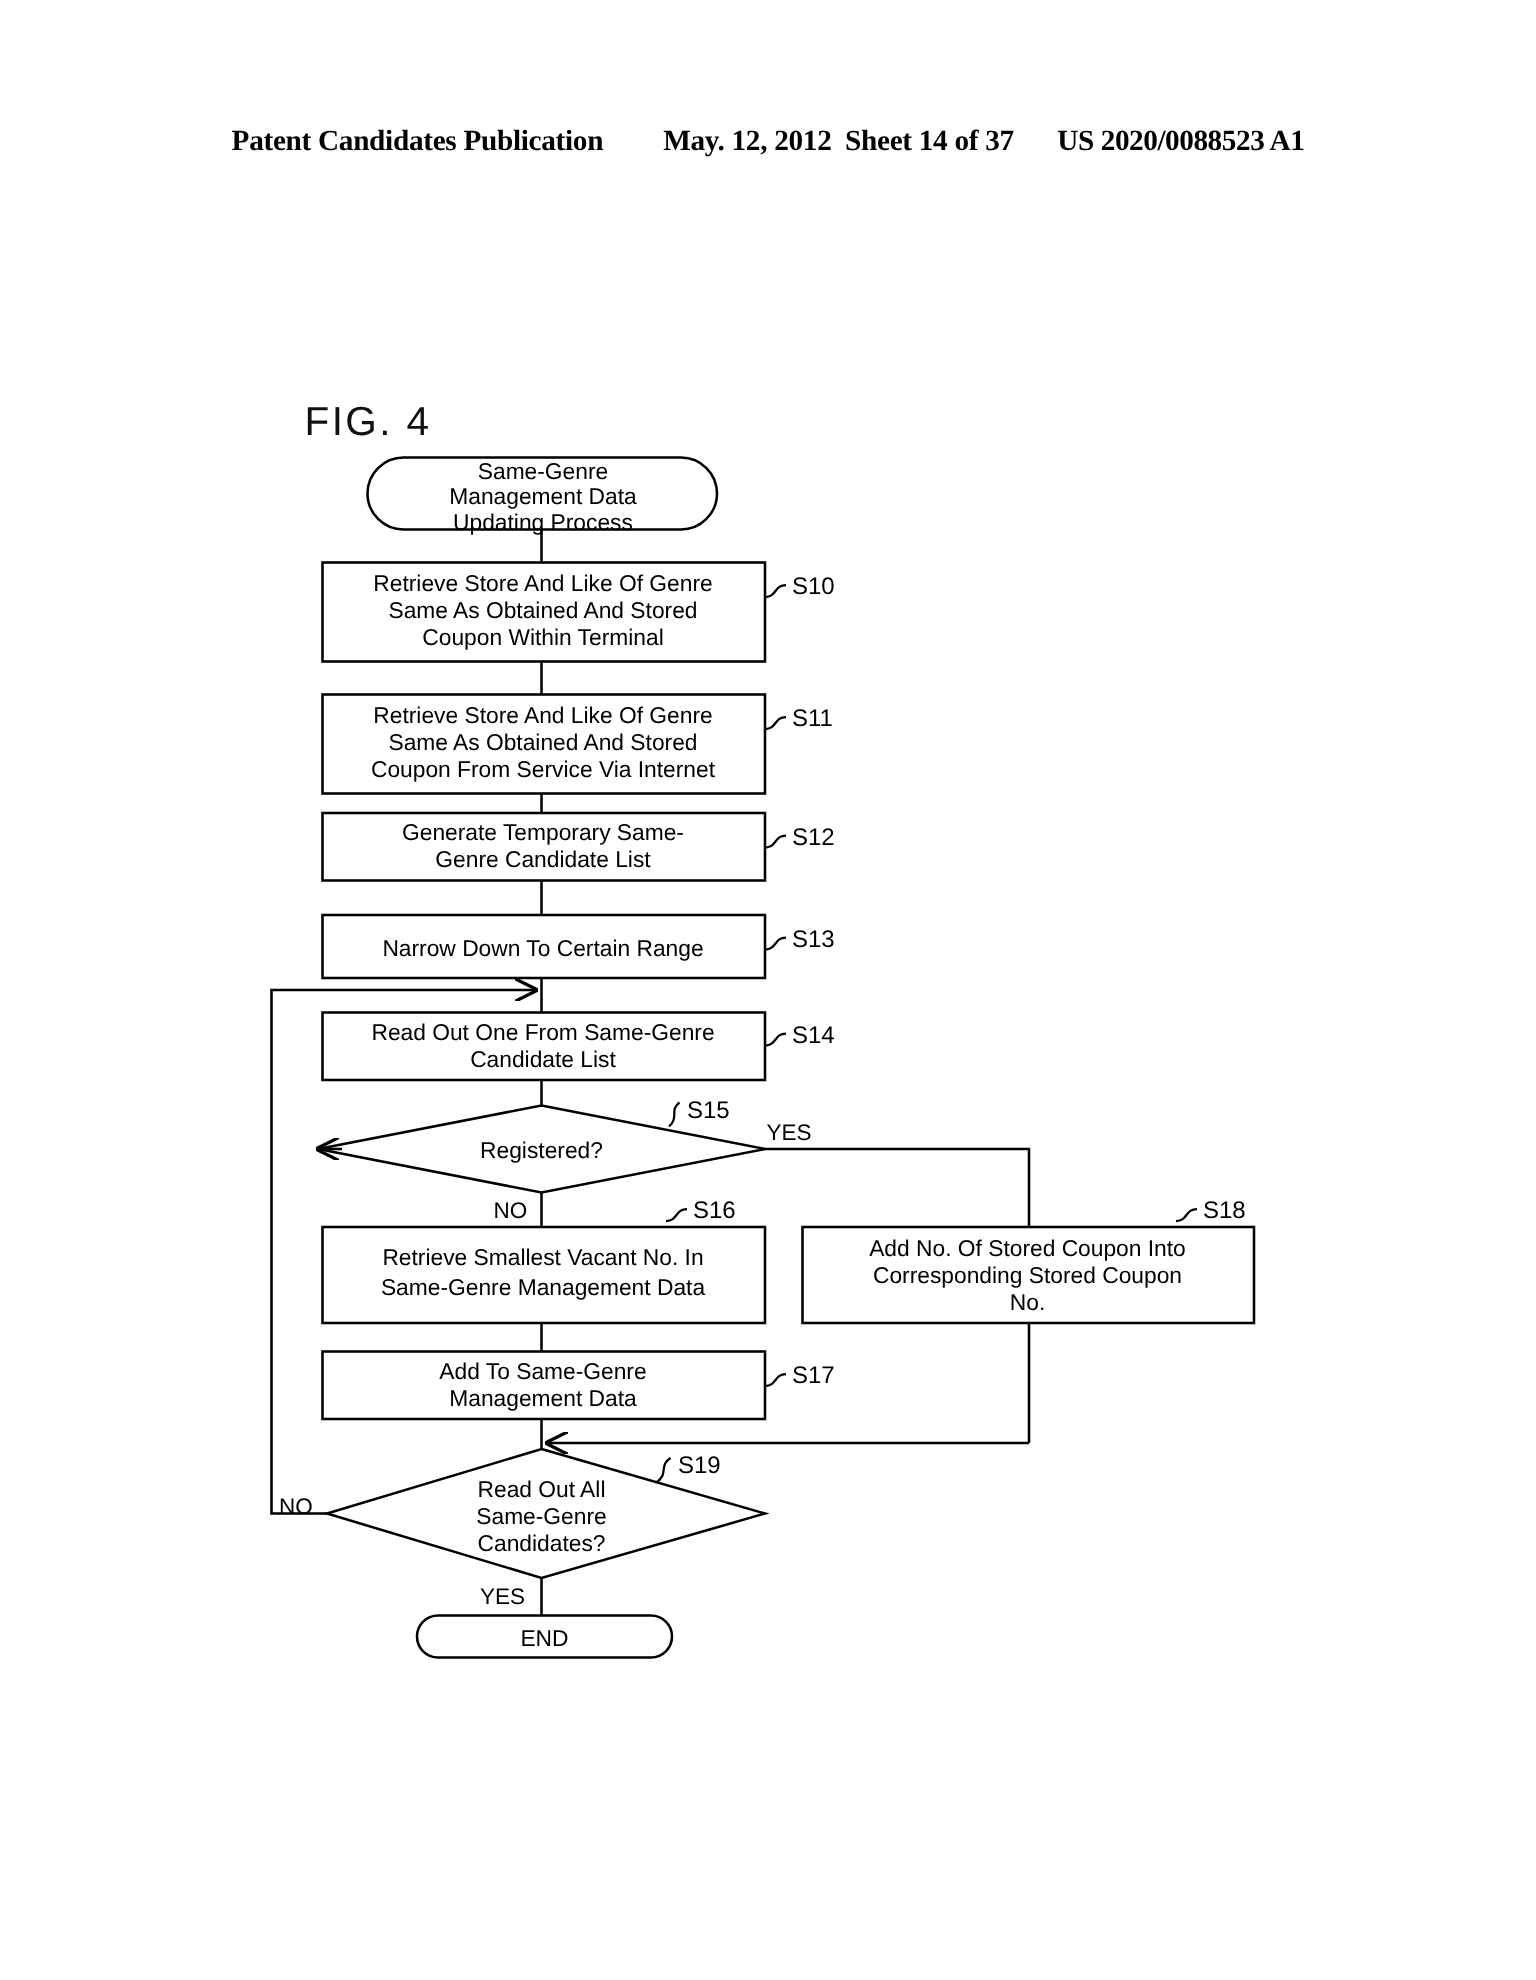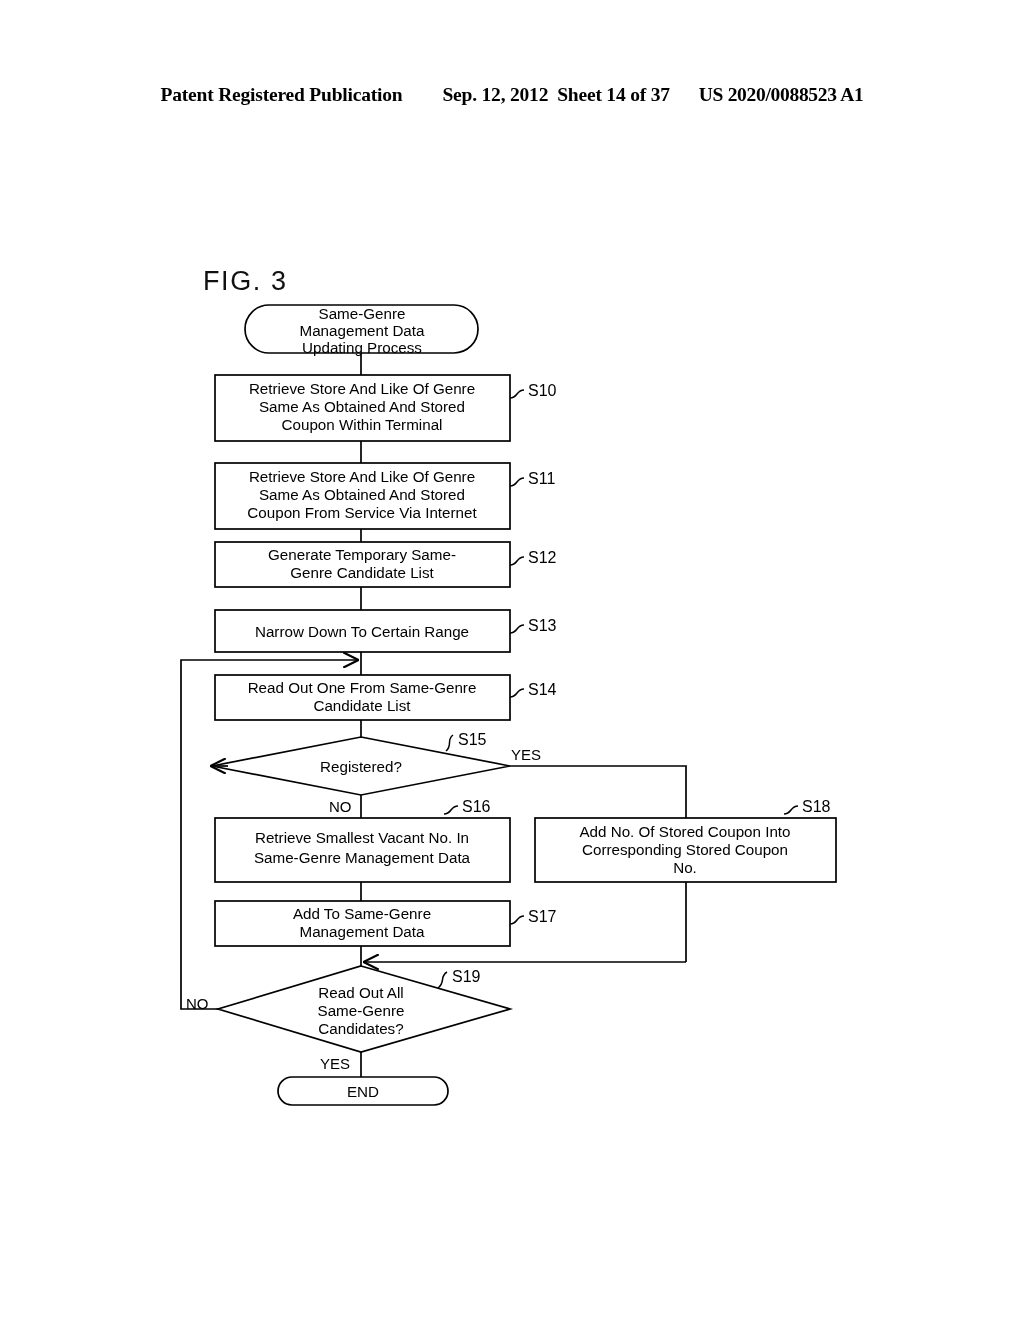"Patent Registered Publication" span.hdr-pub { text: Registered -> Candidates }
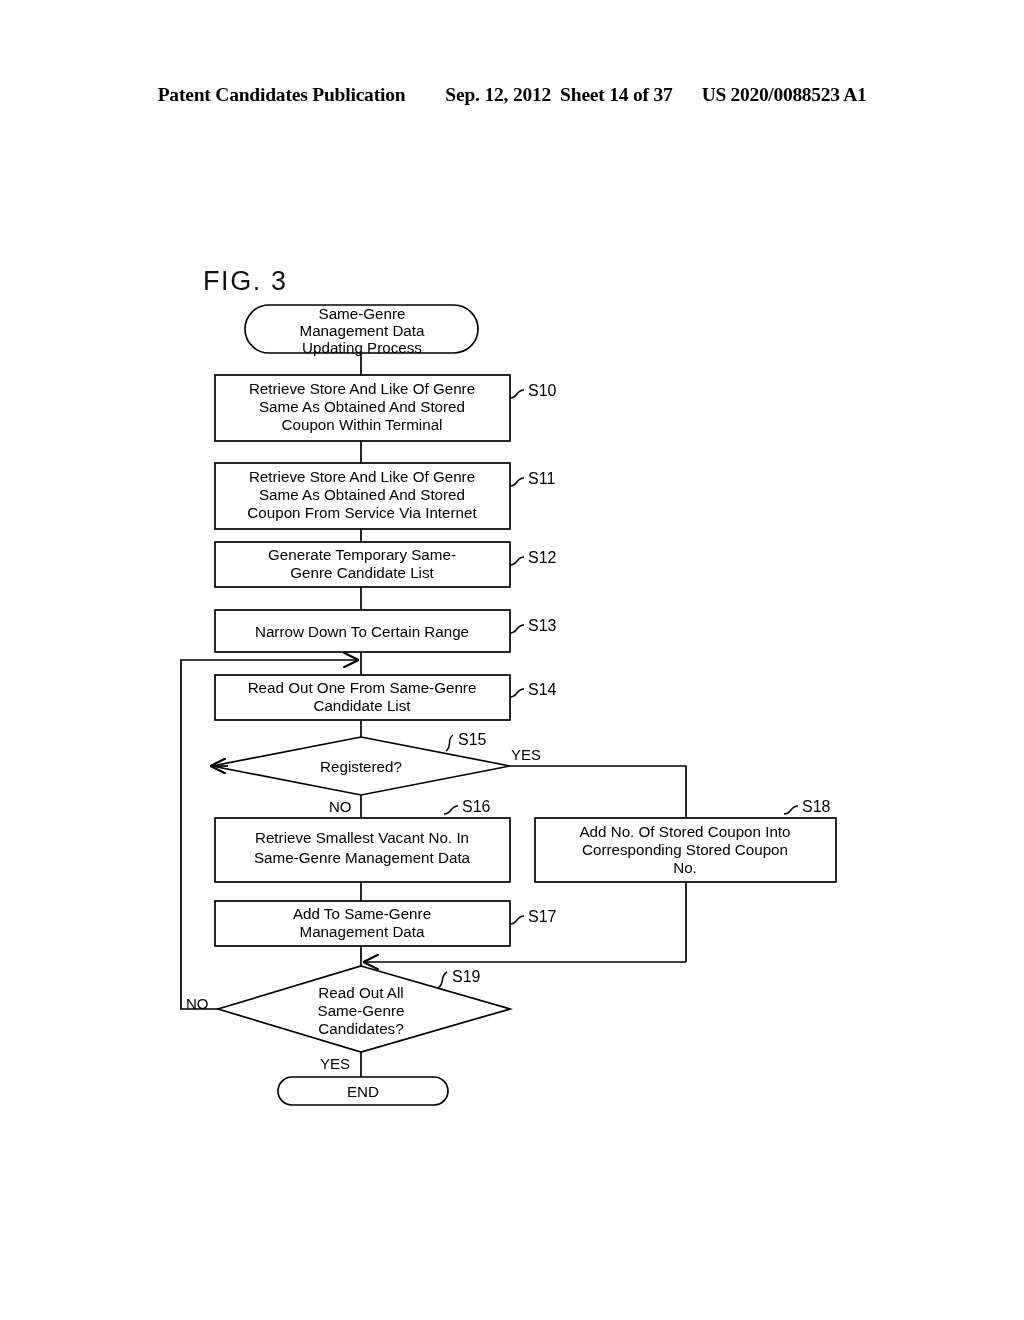"Sep. 12, 2012" span.hdr-date { text: Sep -> May }
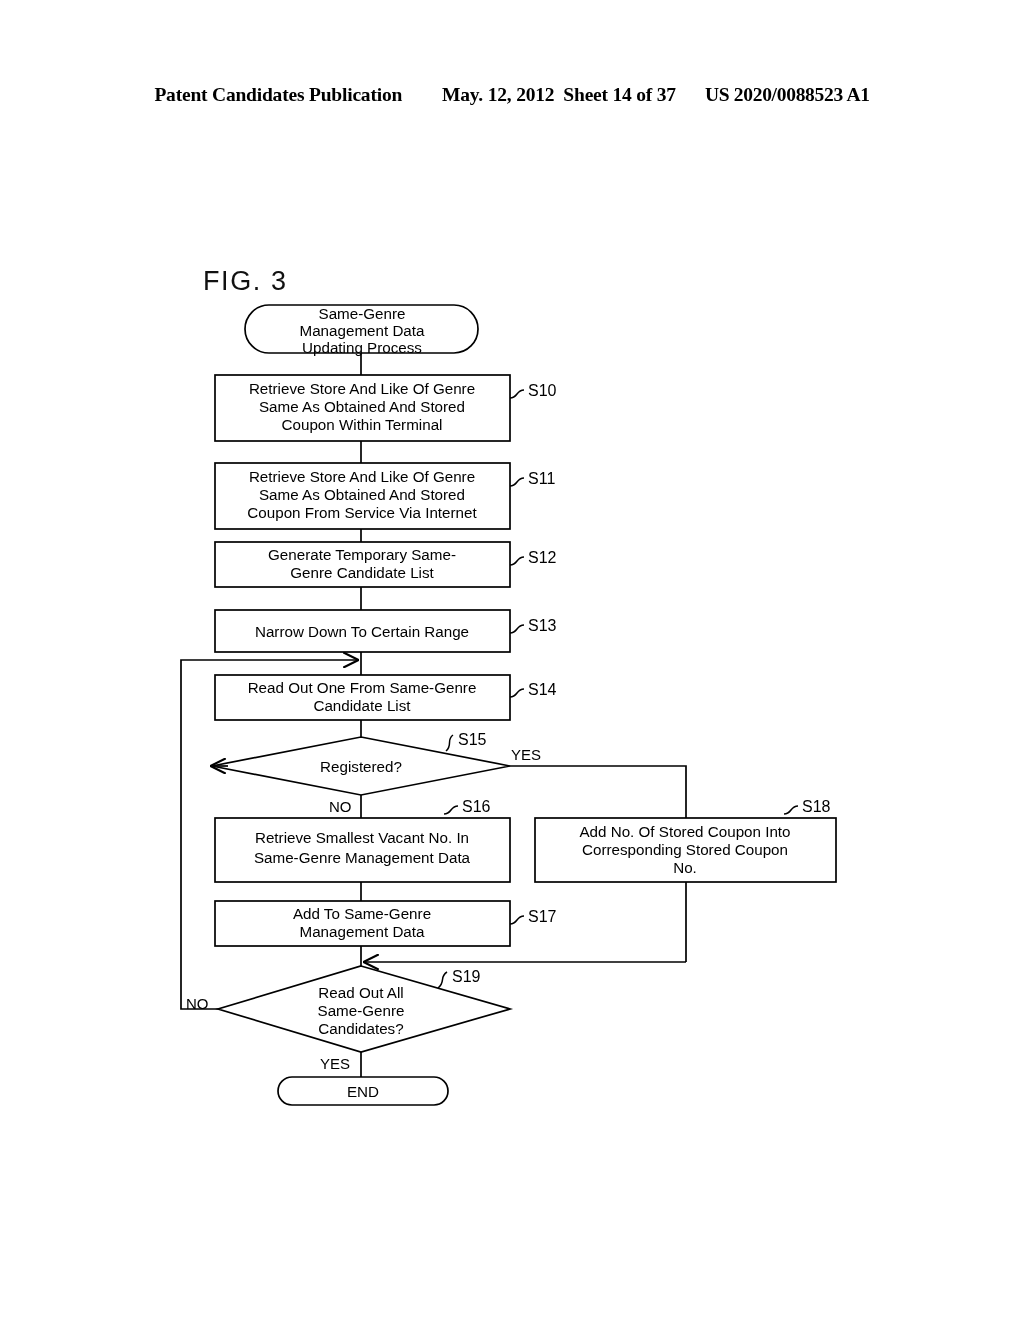"FIG. 3" div.fig-label { text: 3 -> 4 }
